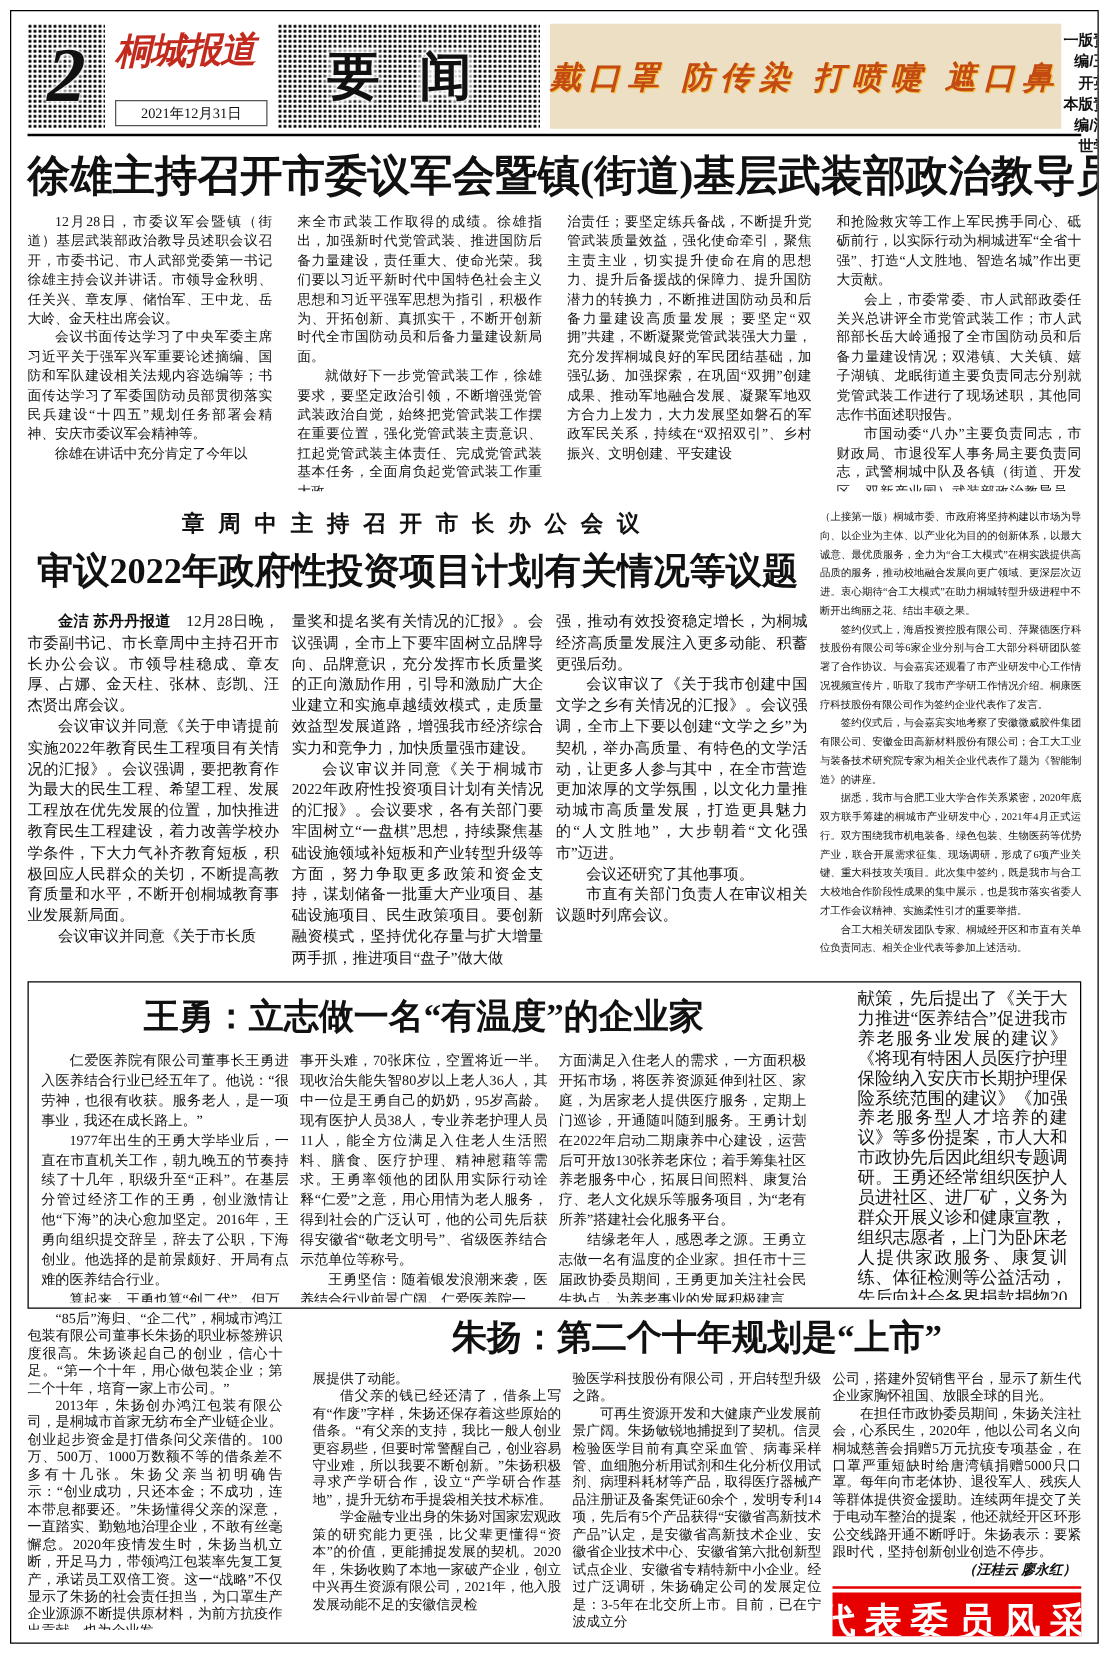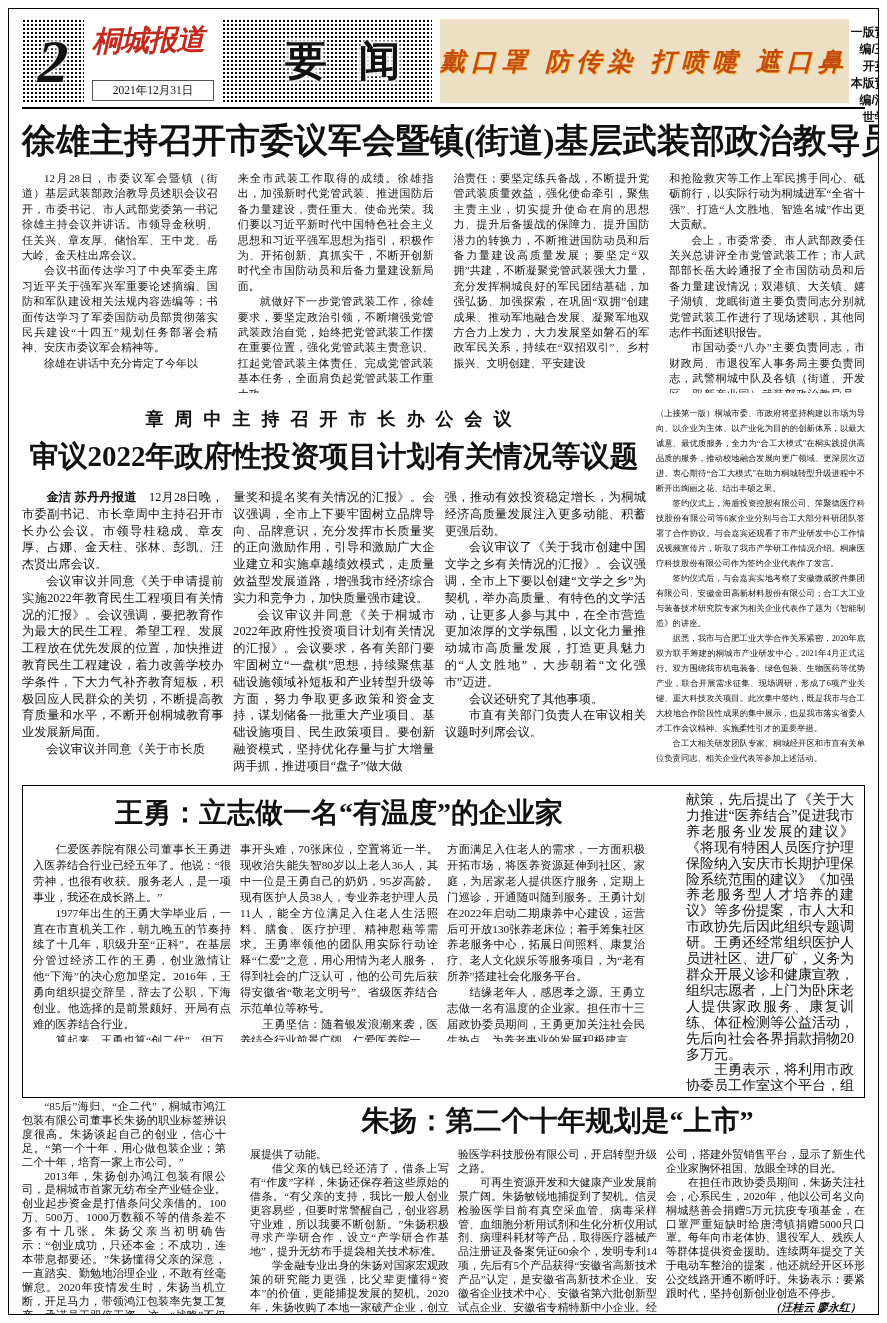"要闻" .sectionblk { justify-content: flex-end -> center }
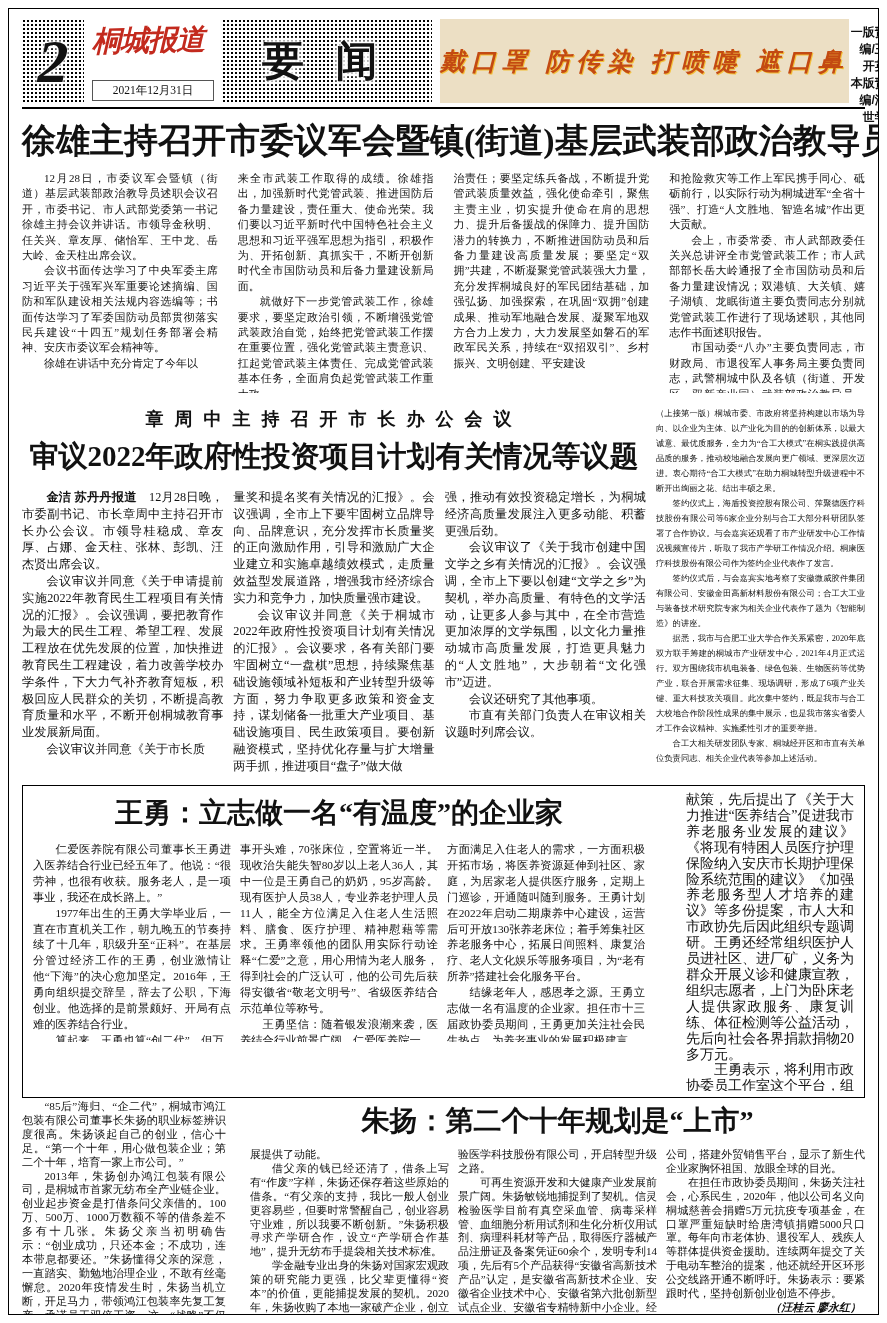"王勇：立志做一名“有温度”的企业家" .wybox { height: 313px -> 262px }
